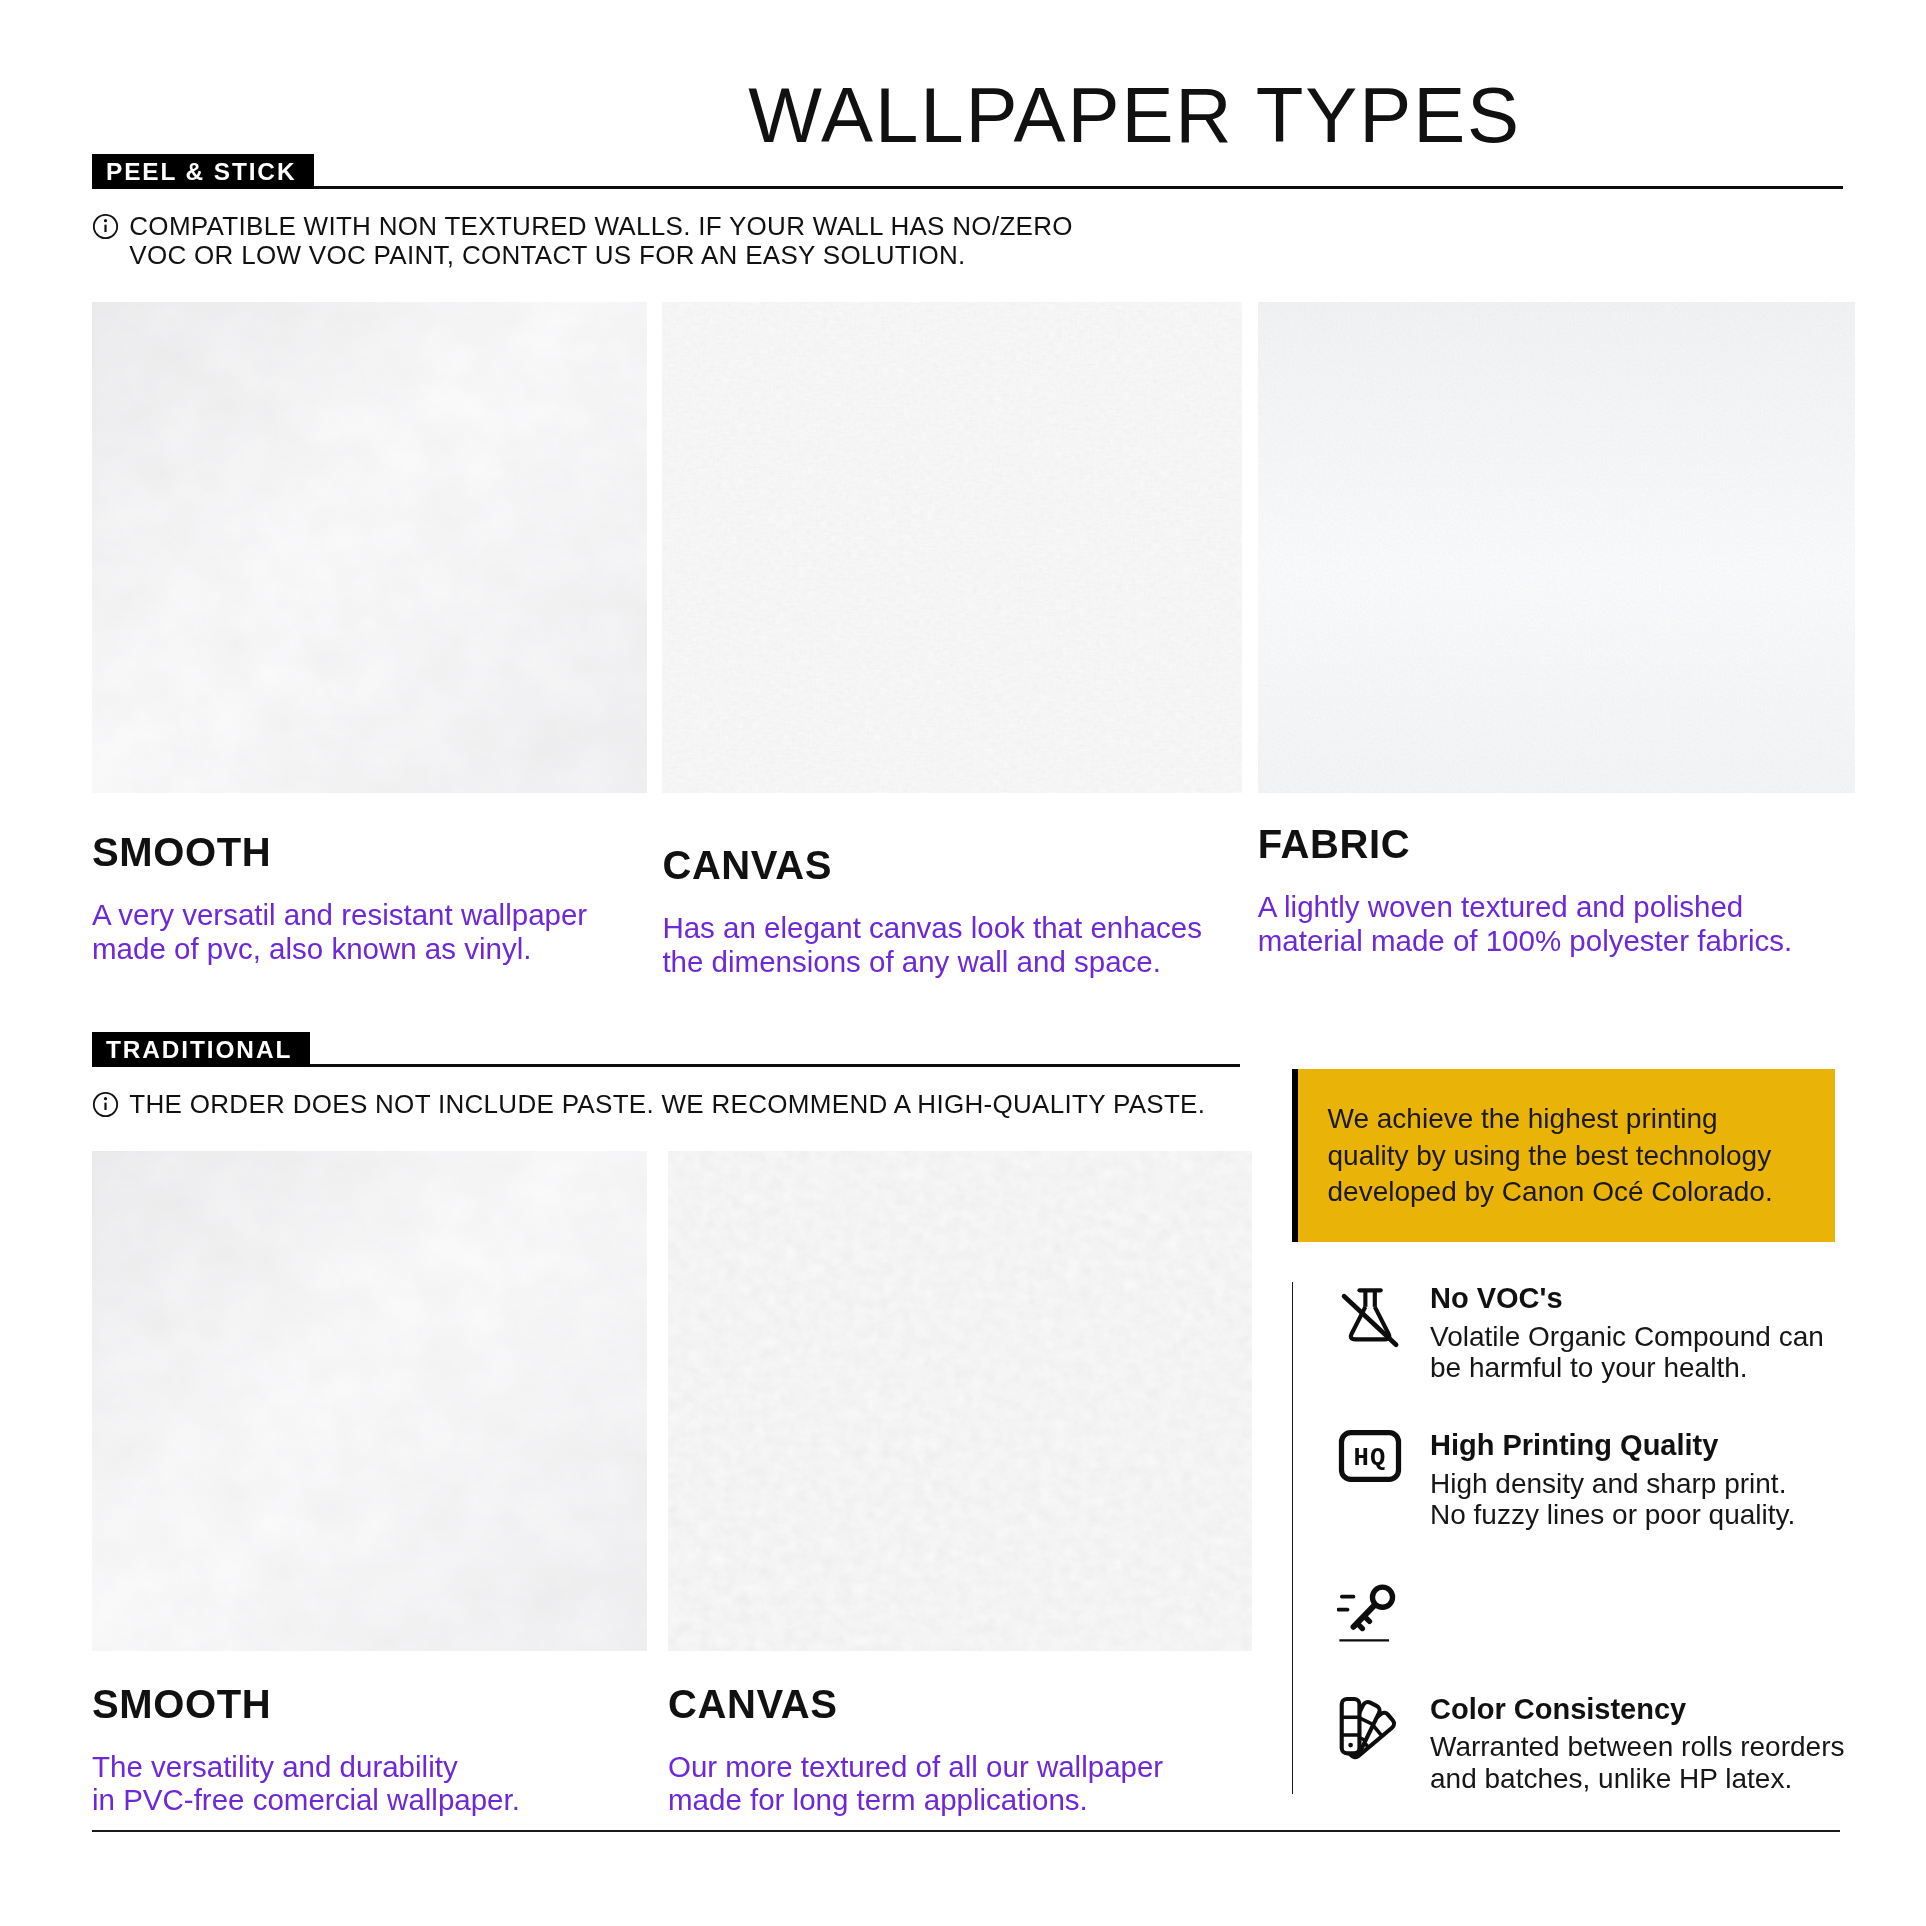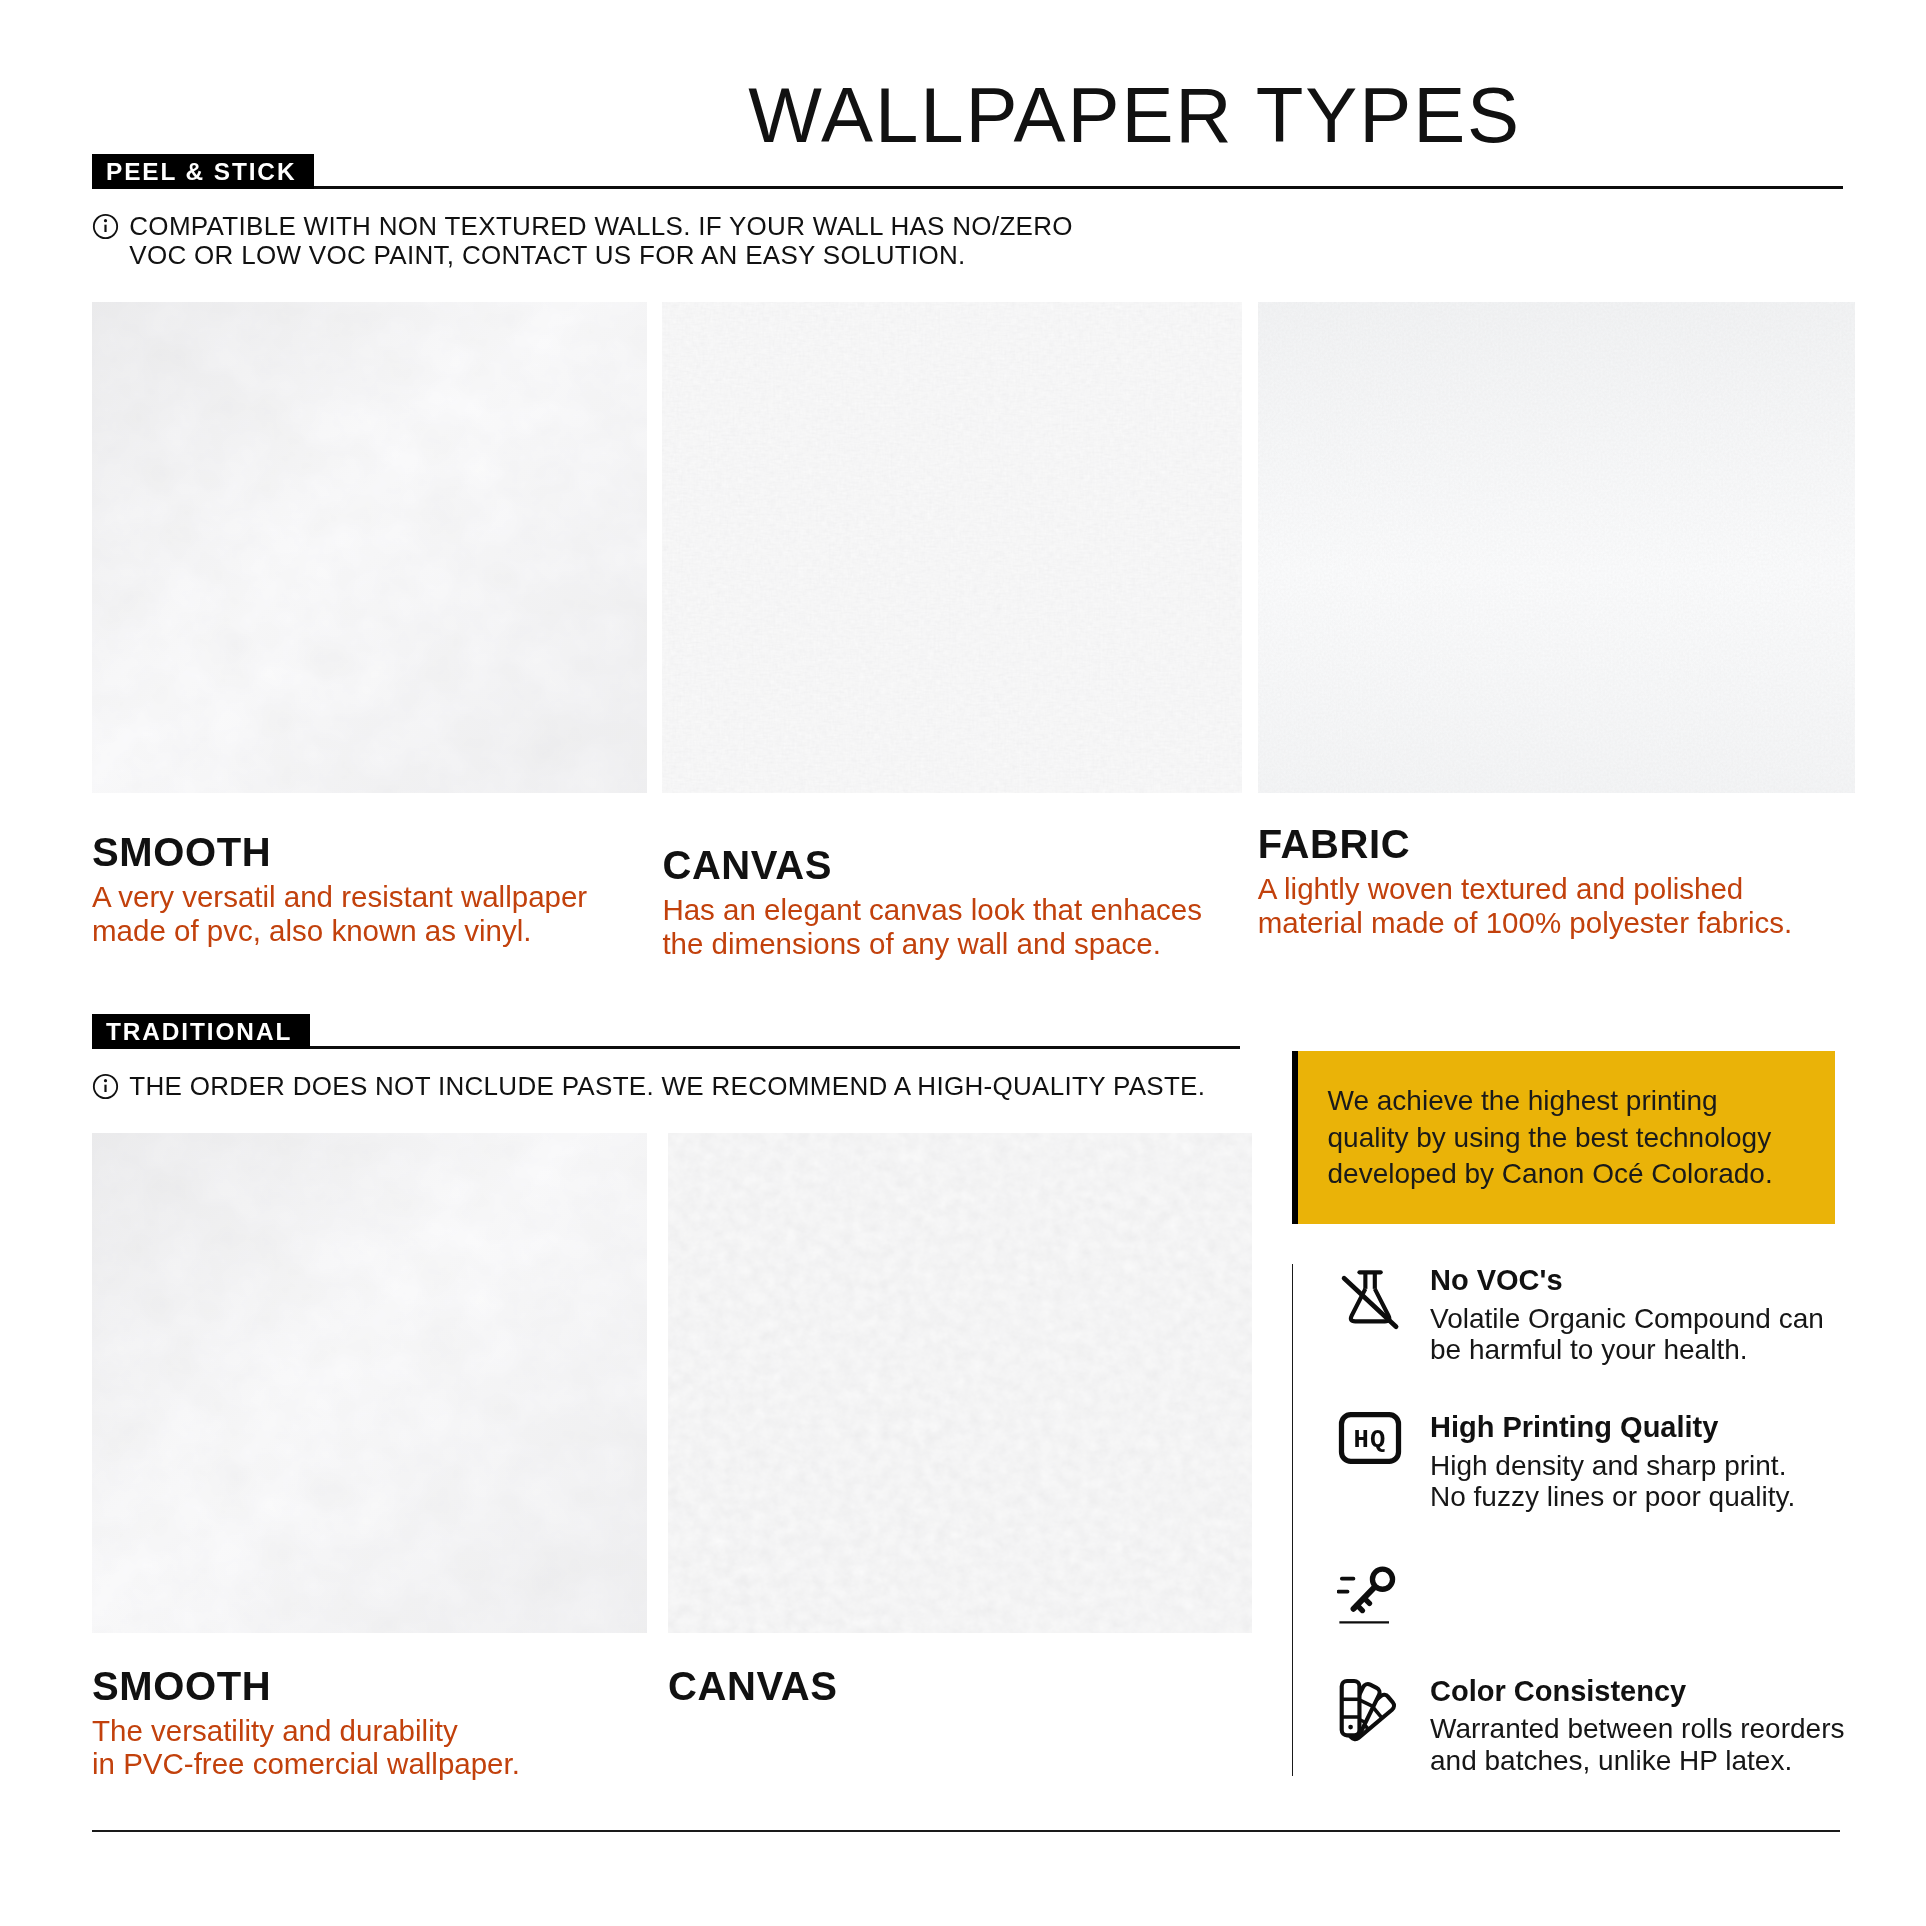"A very versatil and resistant" .card-desc { color: #c2410c -> #6d28d9; margin: 5px 0 0 0 -> 23px 0 0 0 }
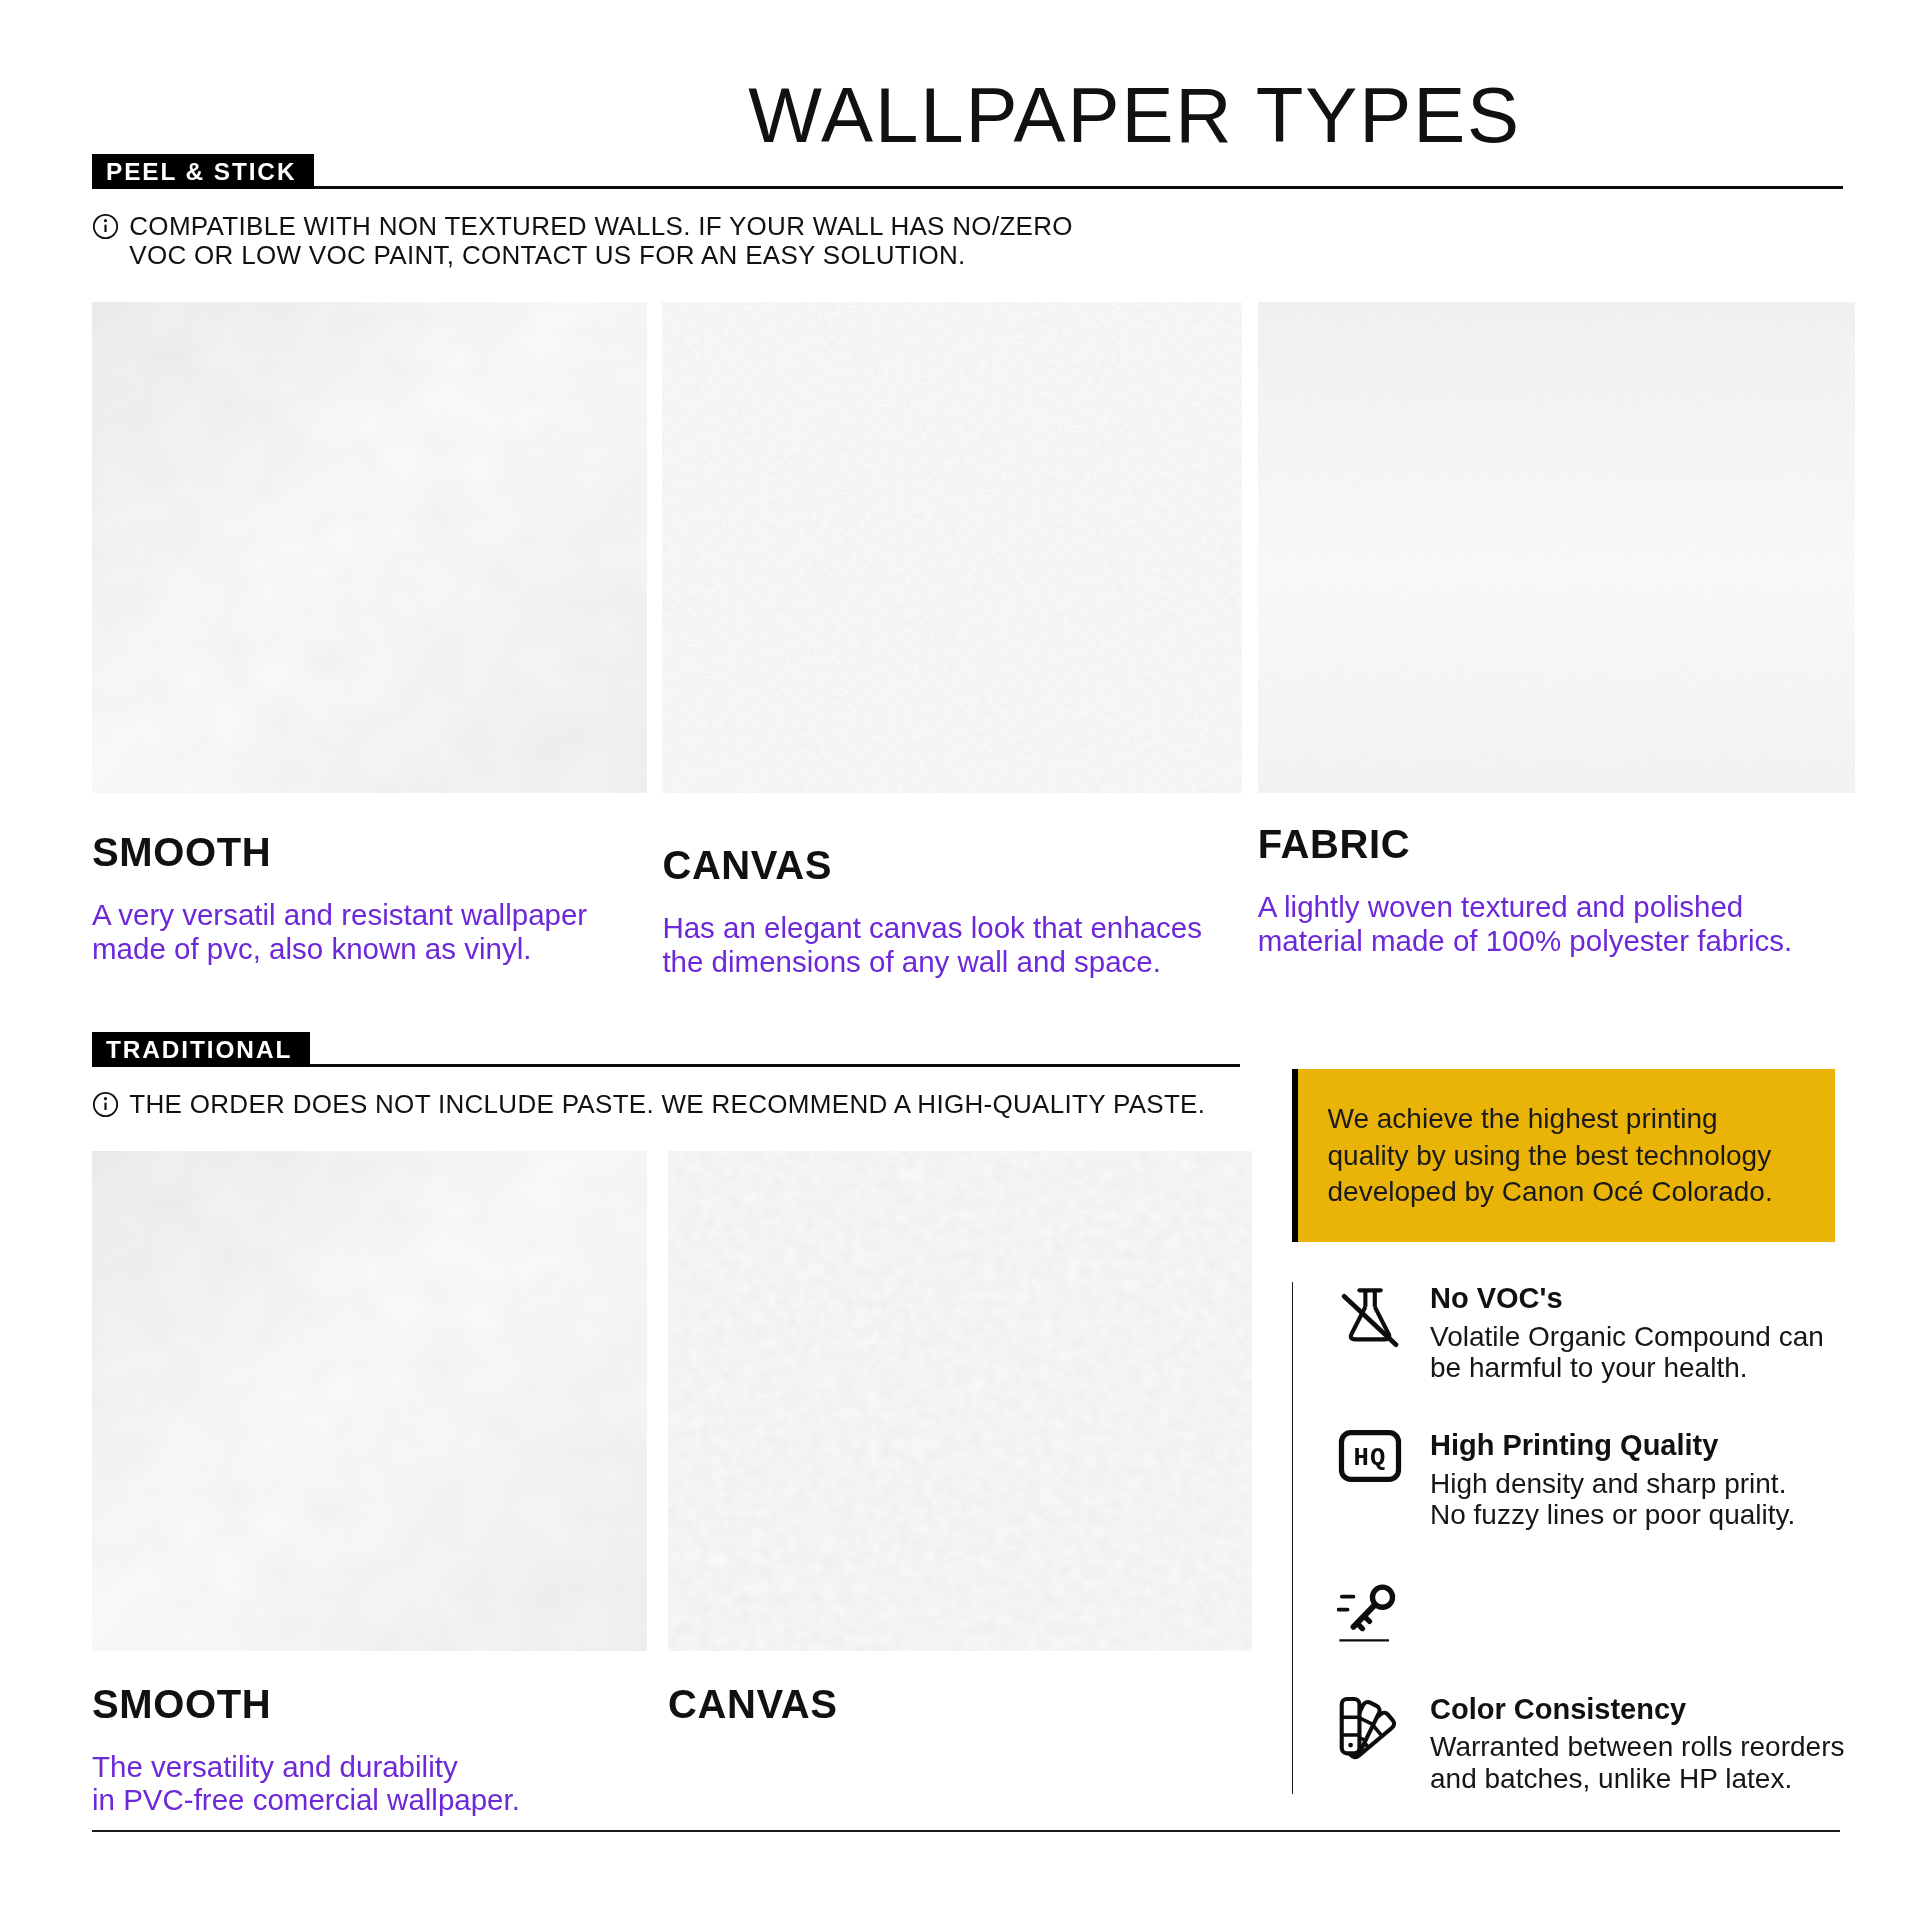"Our more textured of all" p.card-desc { html: none -> <p>Our more textured of all our wallpaper made for long term applications.</p> }
